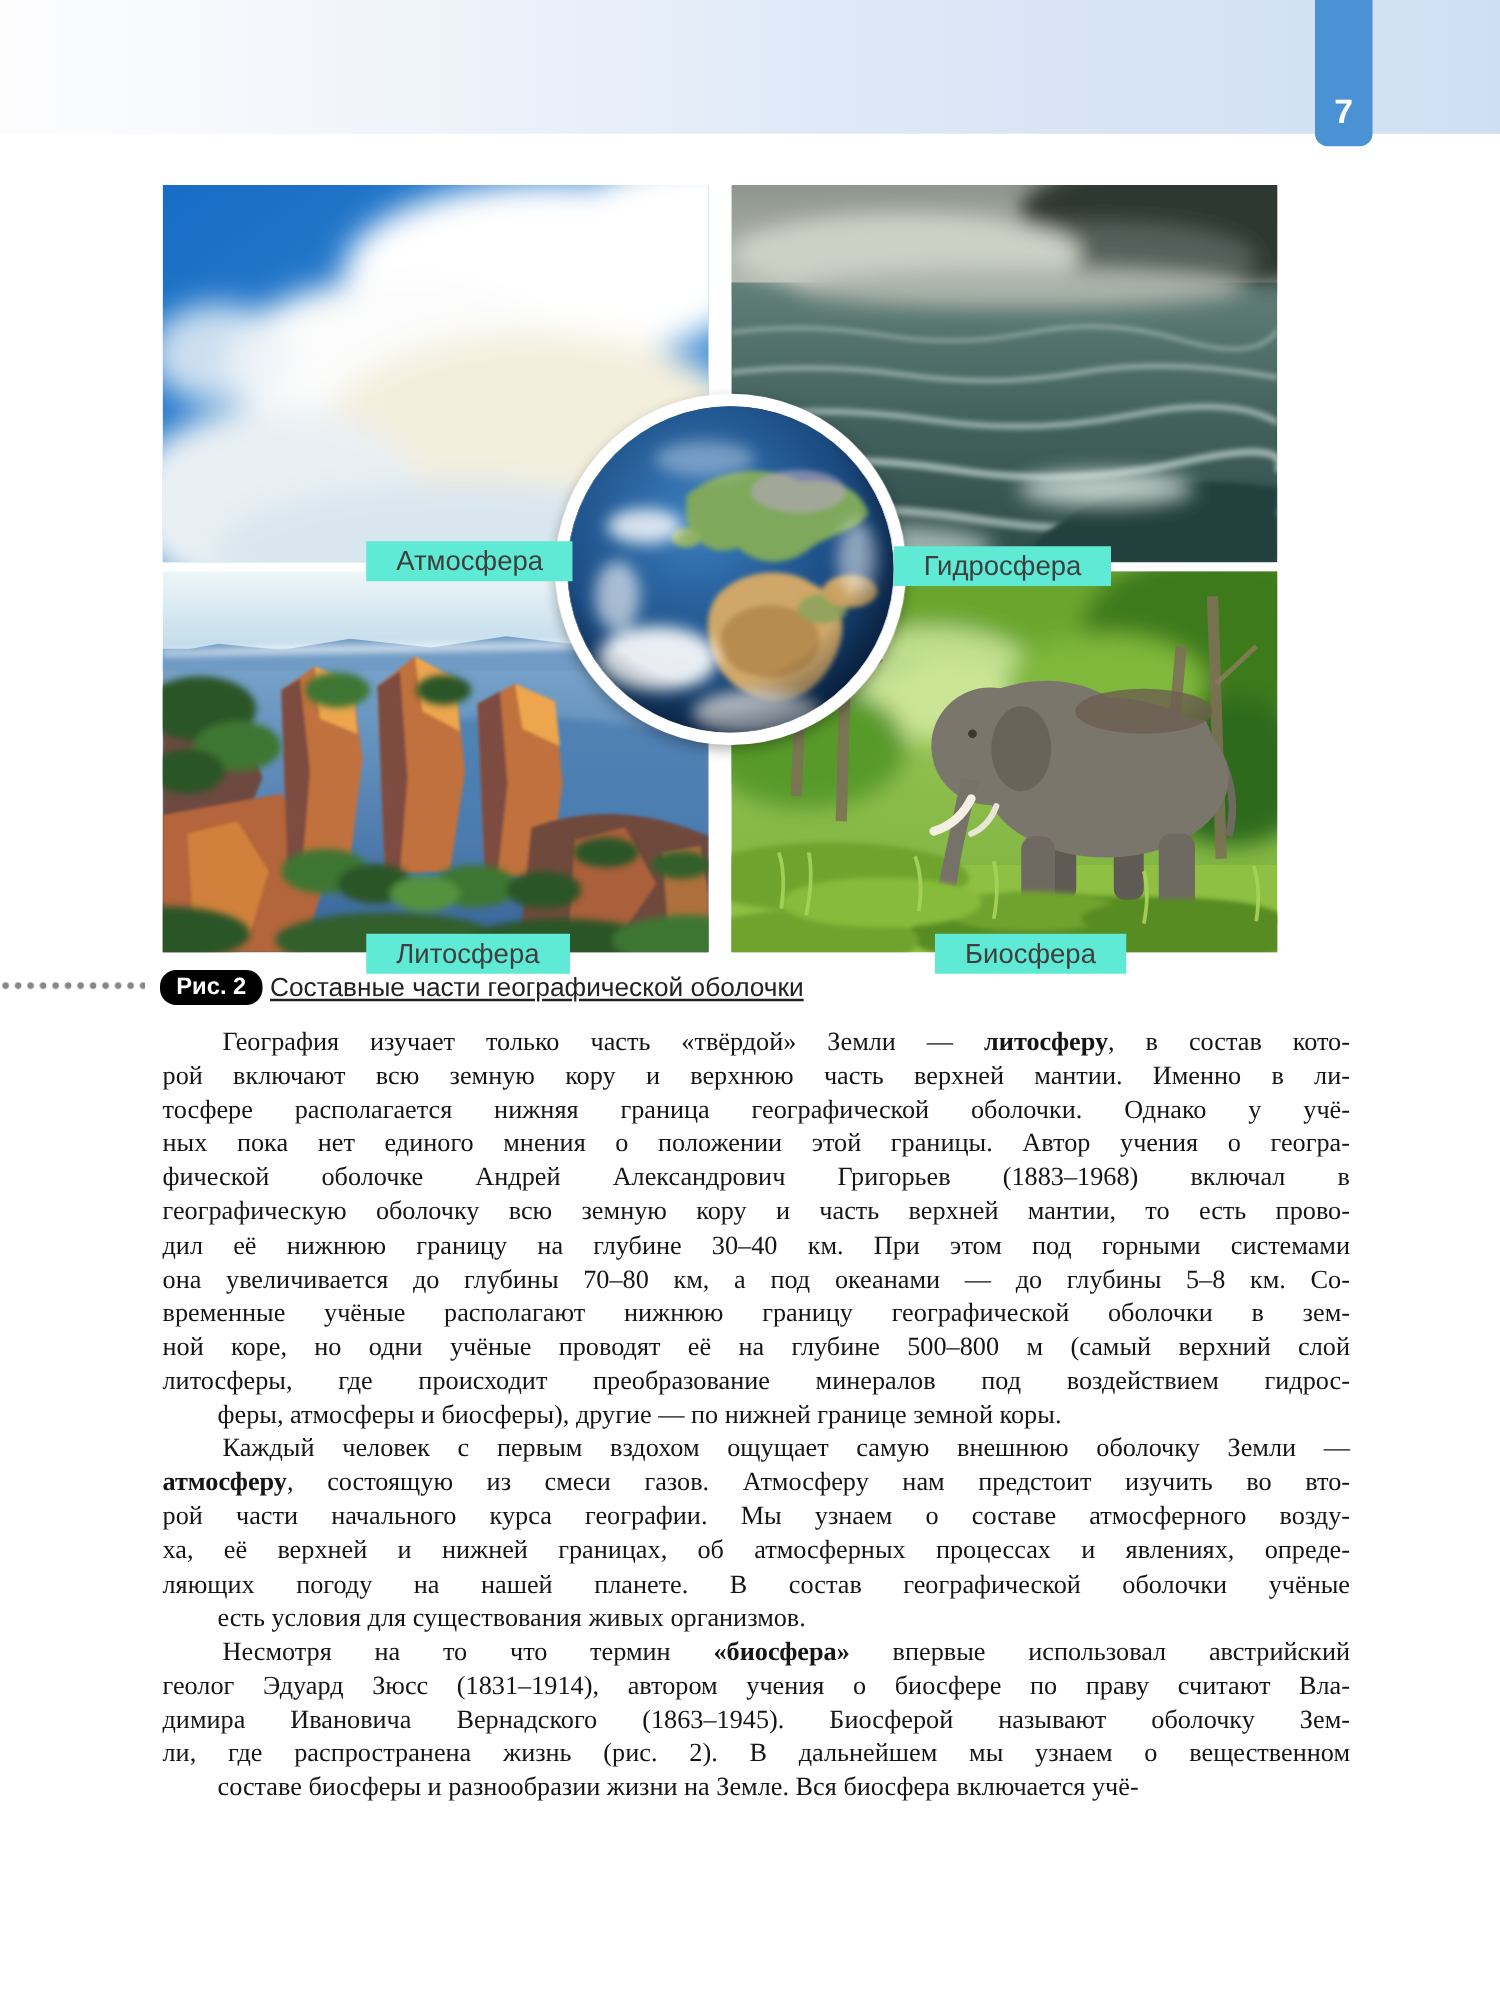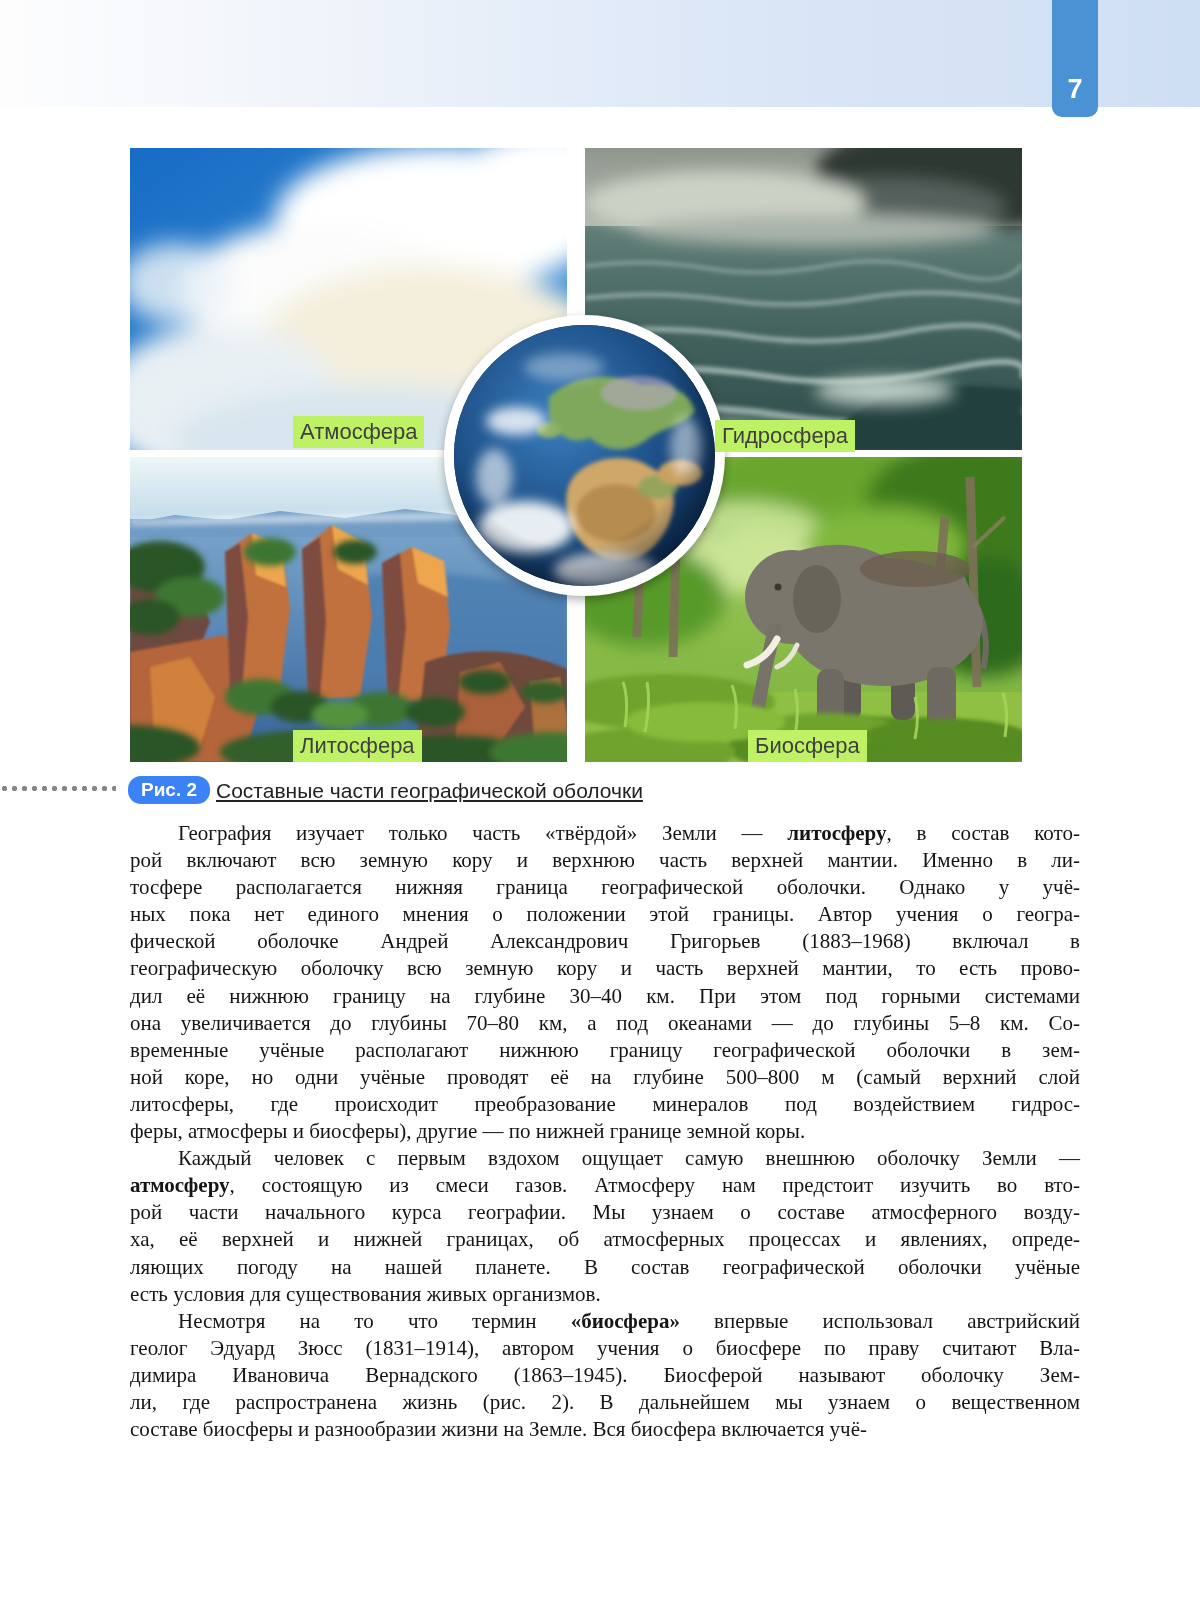"Атмосфера" .plabel { background: #bef264 -> #5eead4; margin-top: none -> 17px; padding: 3px 7px 4px -> 3px 24px 4px }
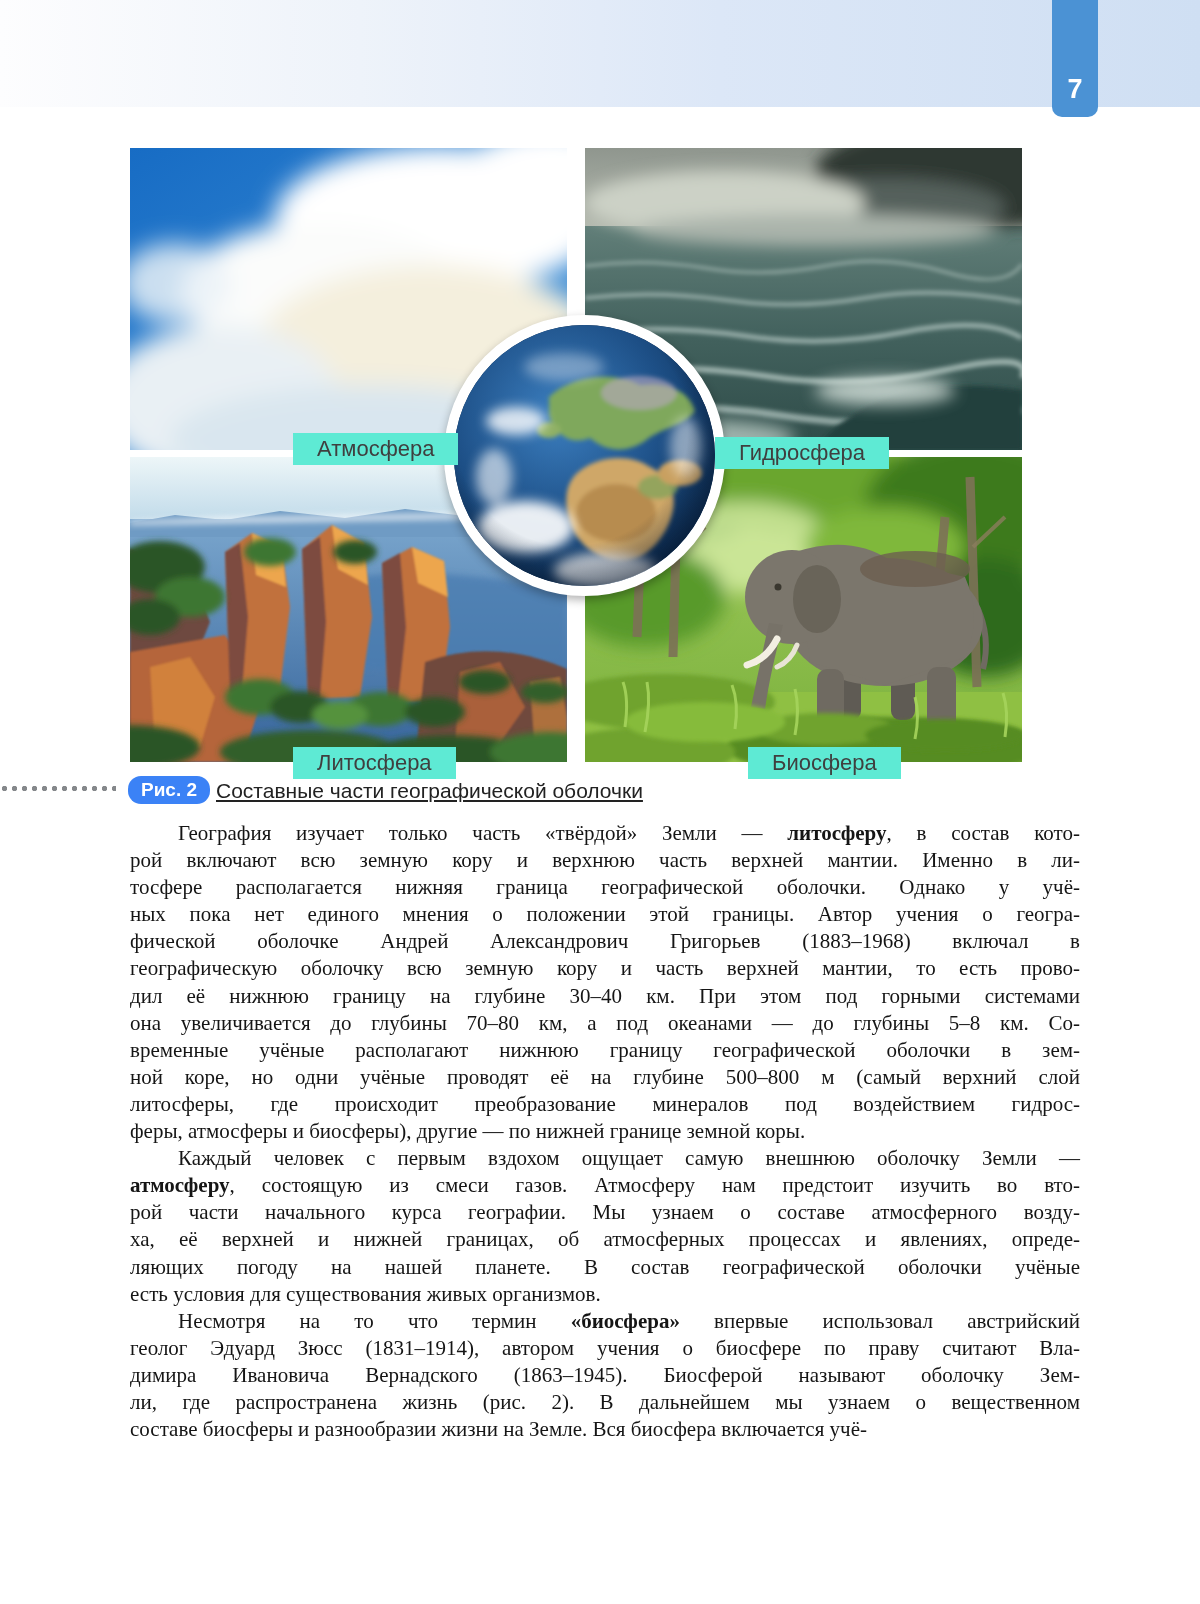"Рис. 2" .fig-badge { background: #3b82f6 -> #000000 }
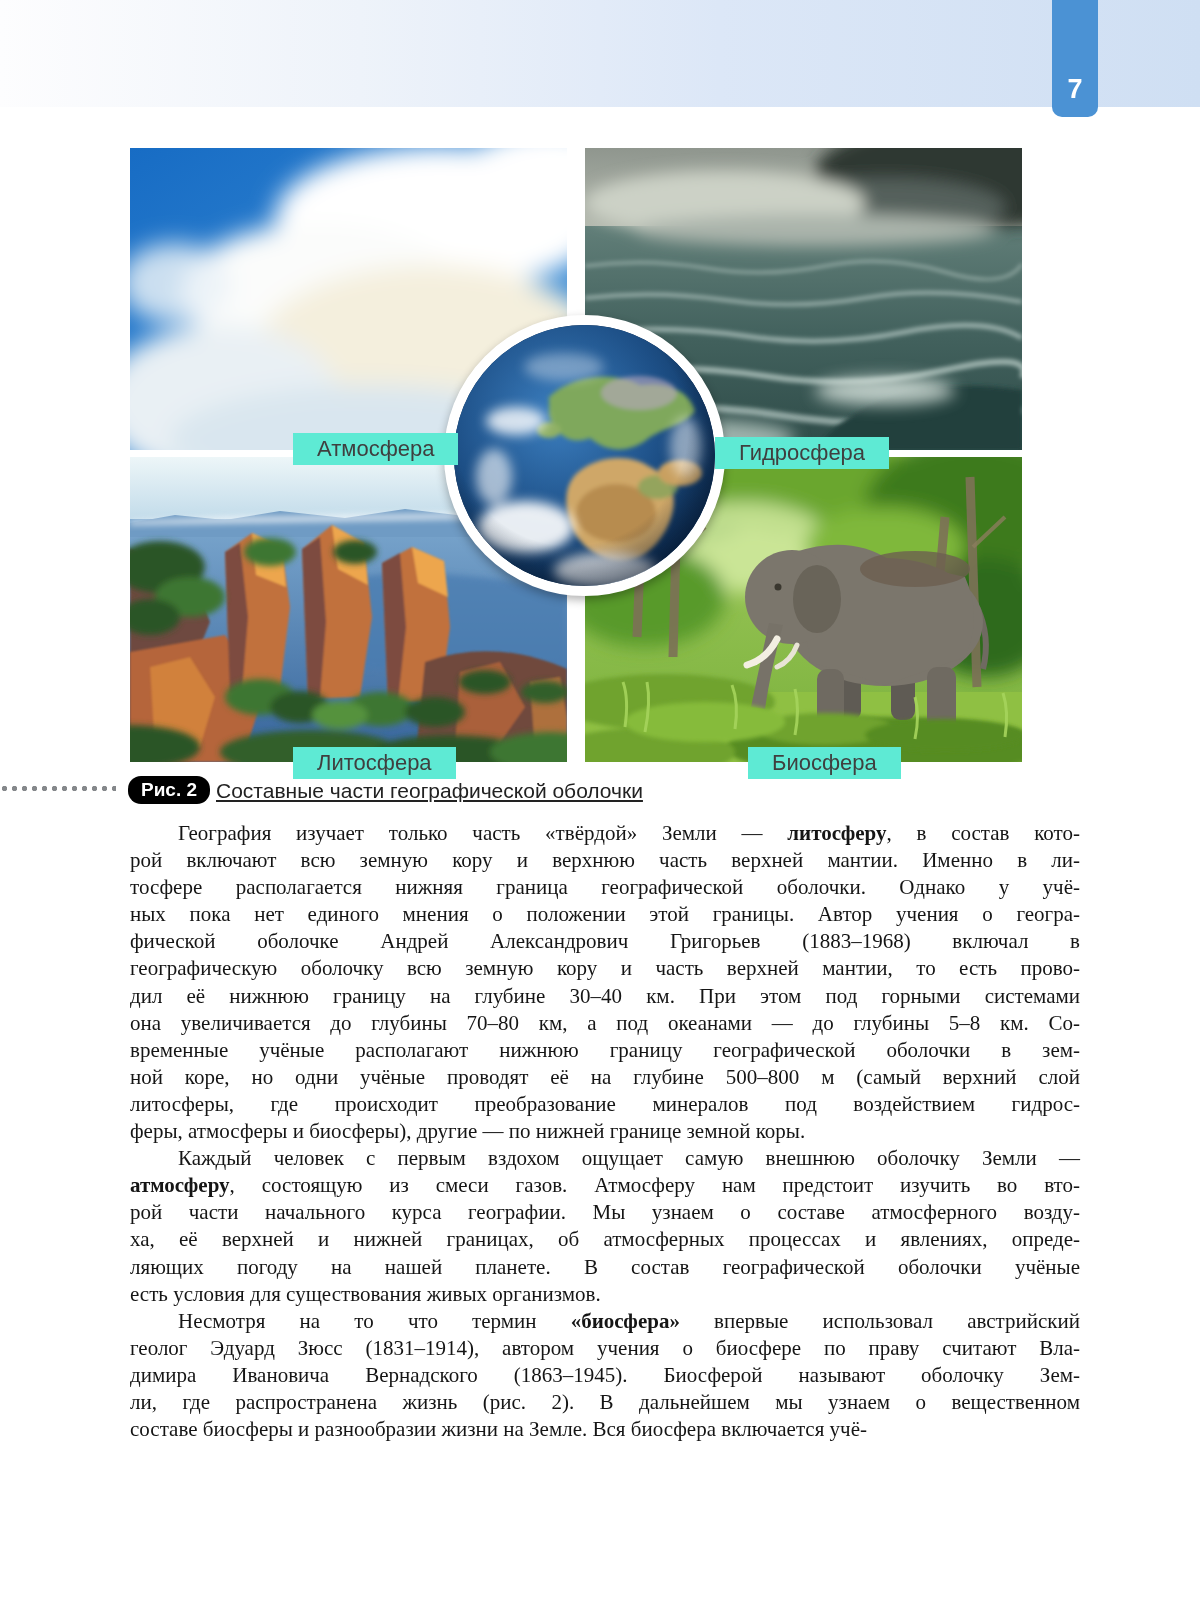"феры, атмосферы и биосферы), другие" .article .line.last { margin-left: none -> 44px }
